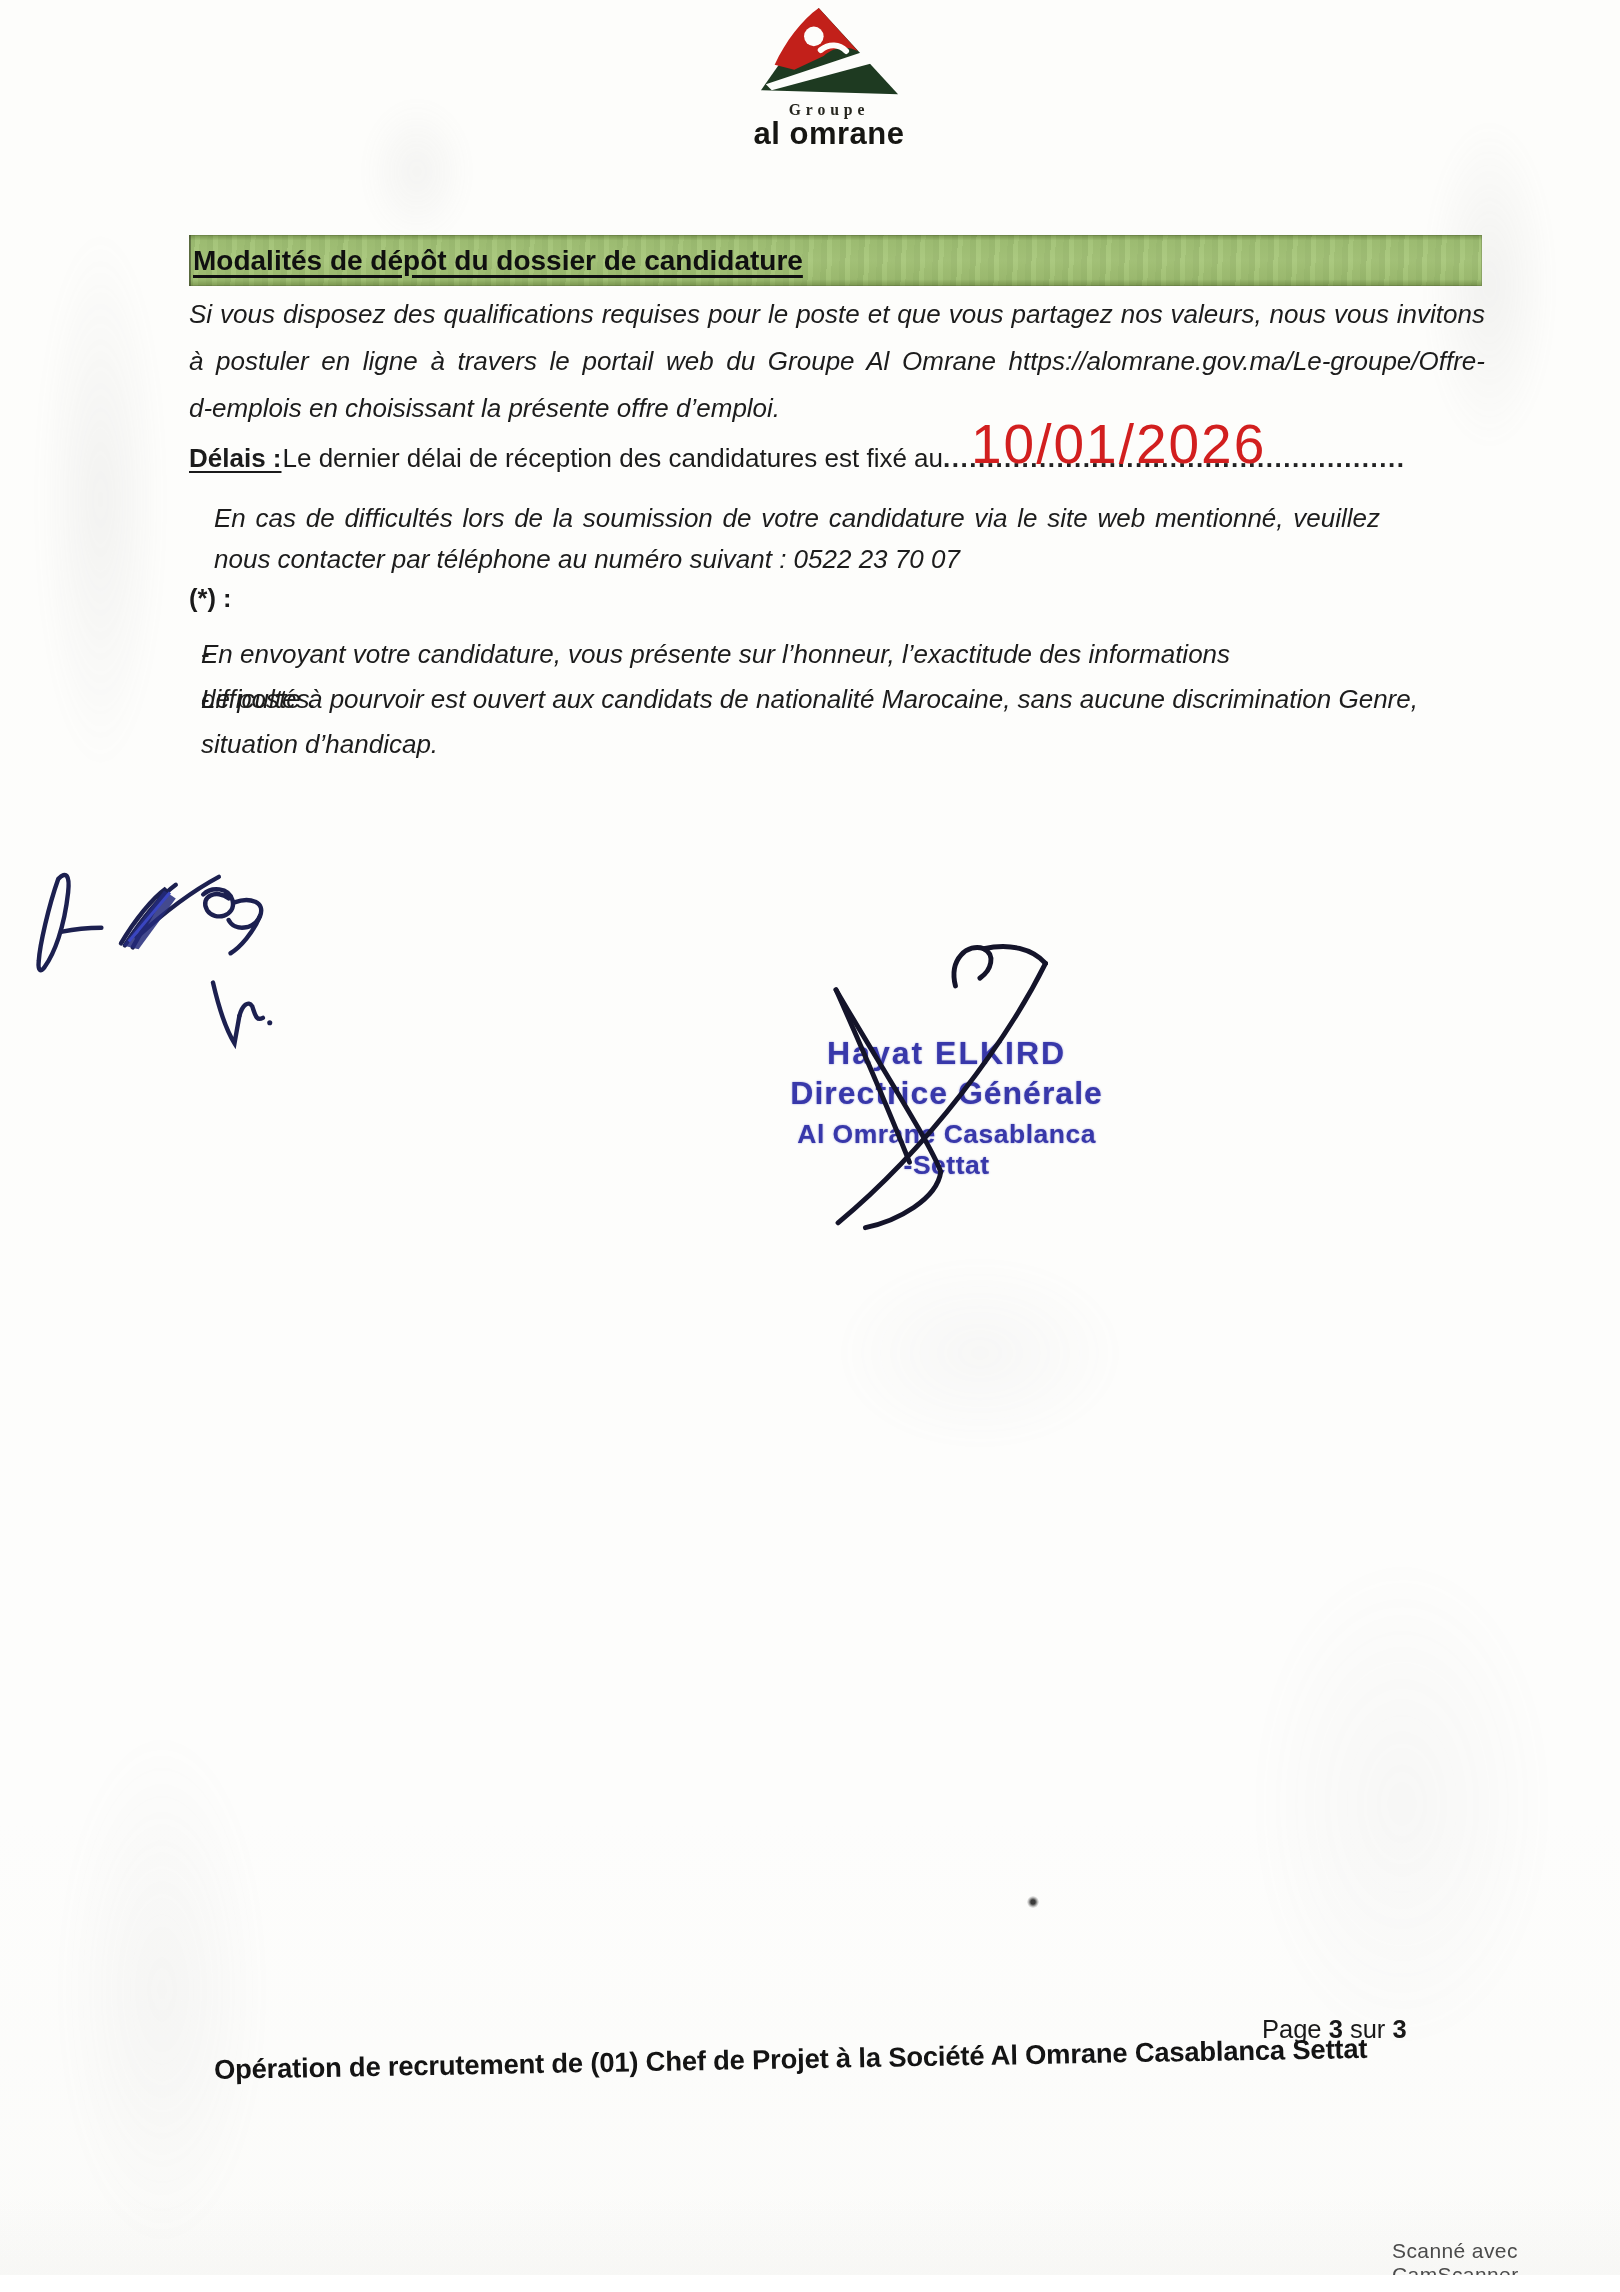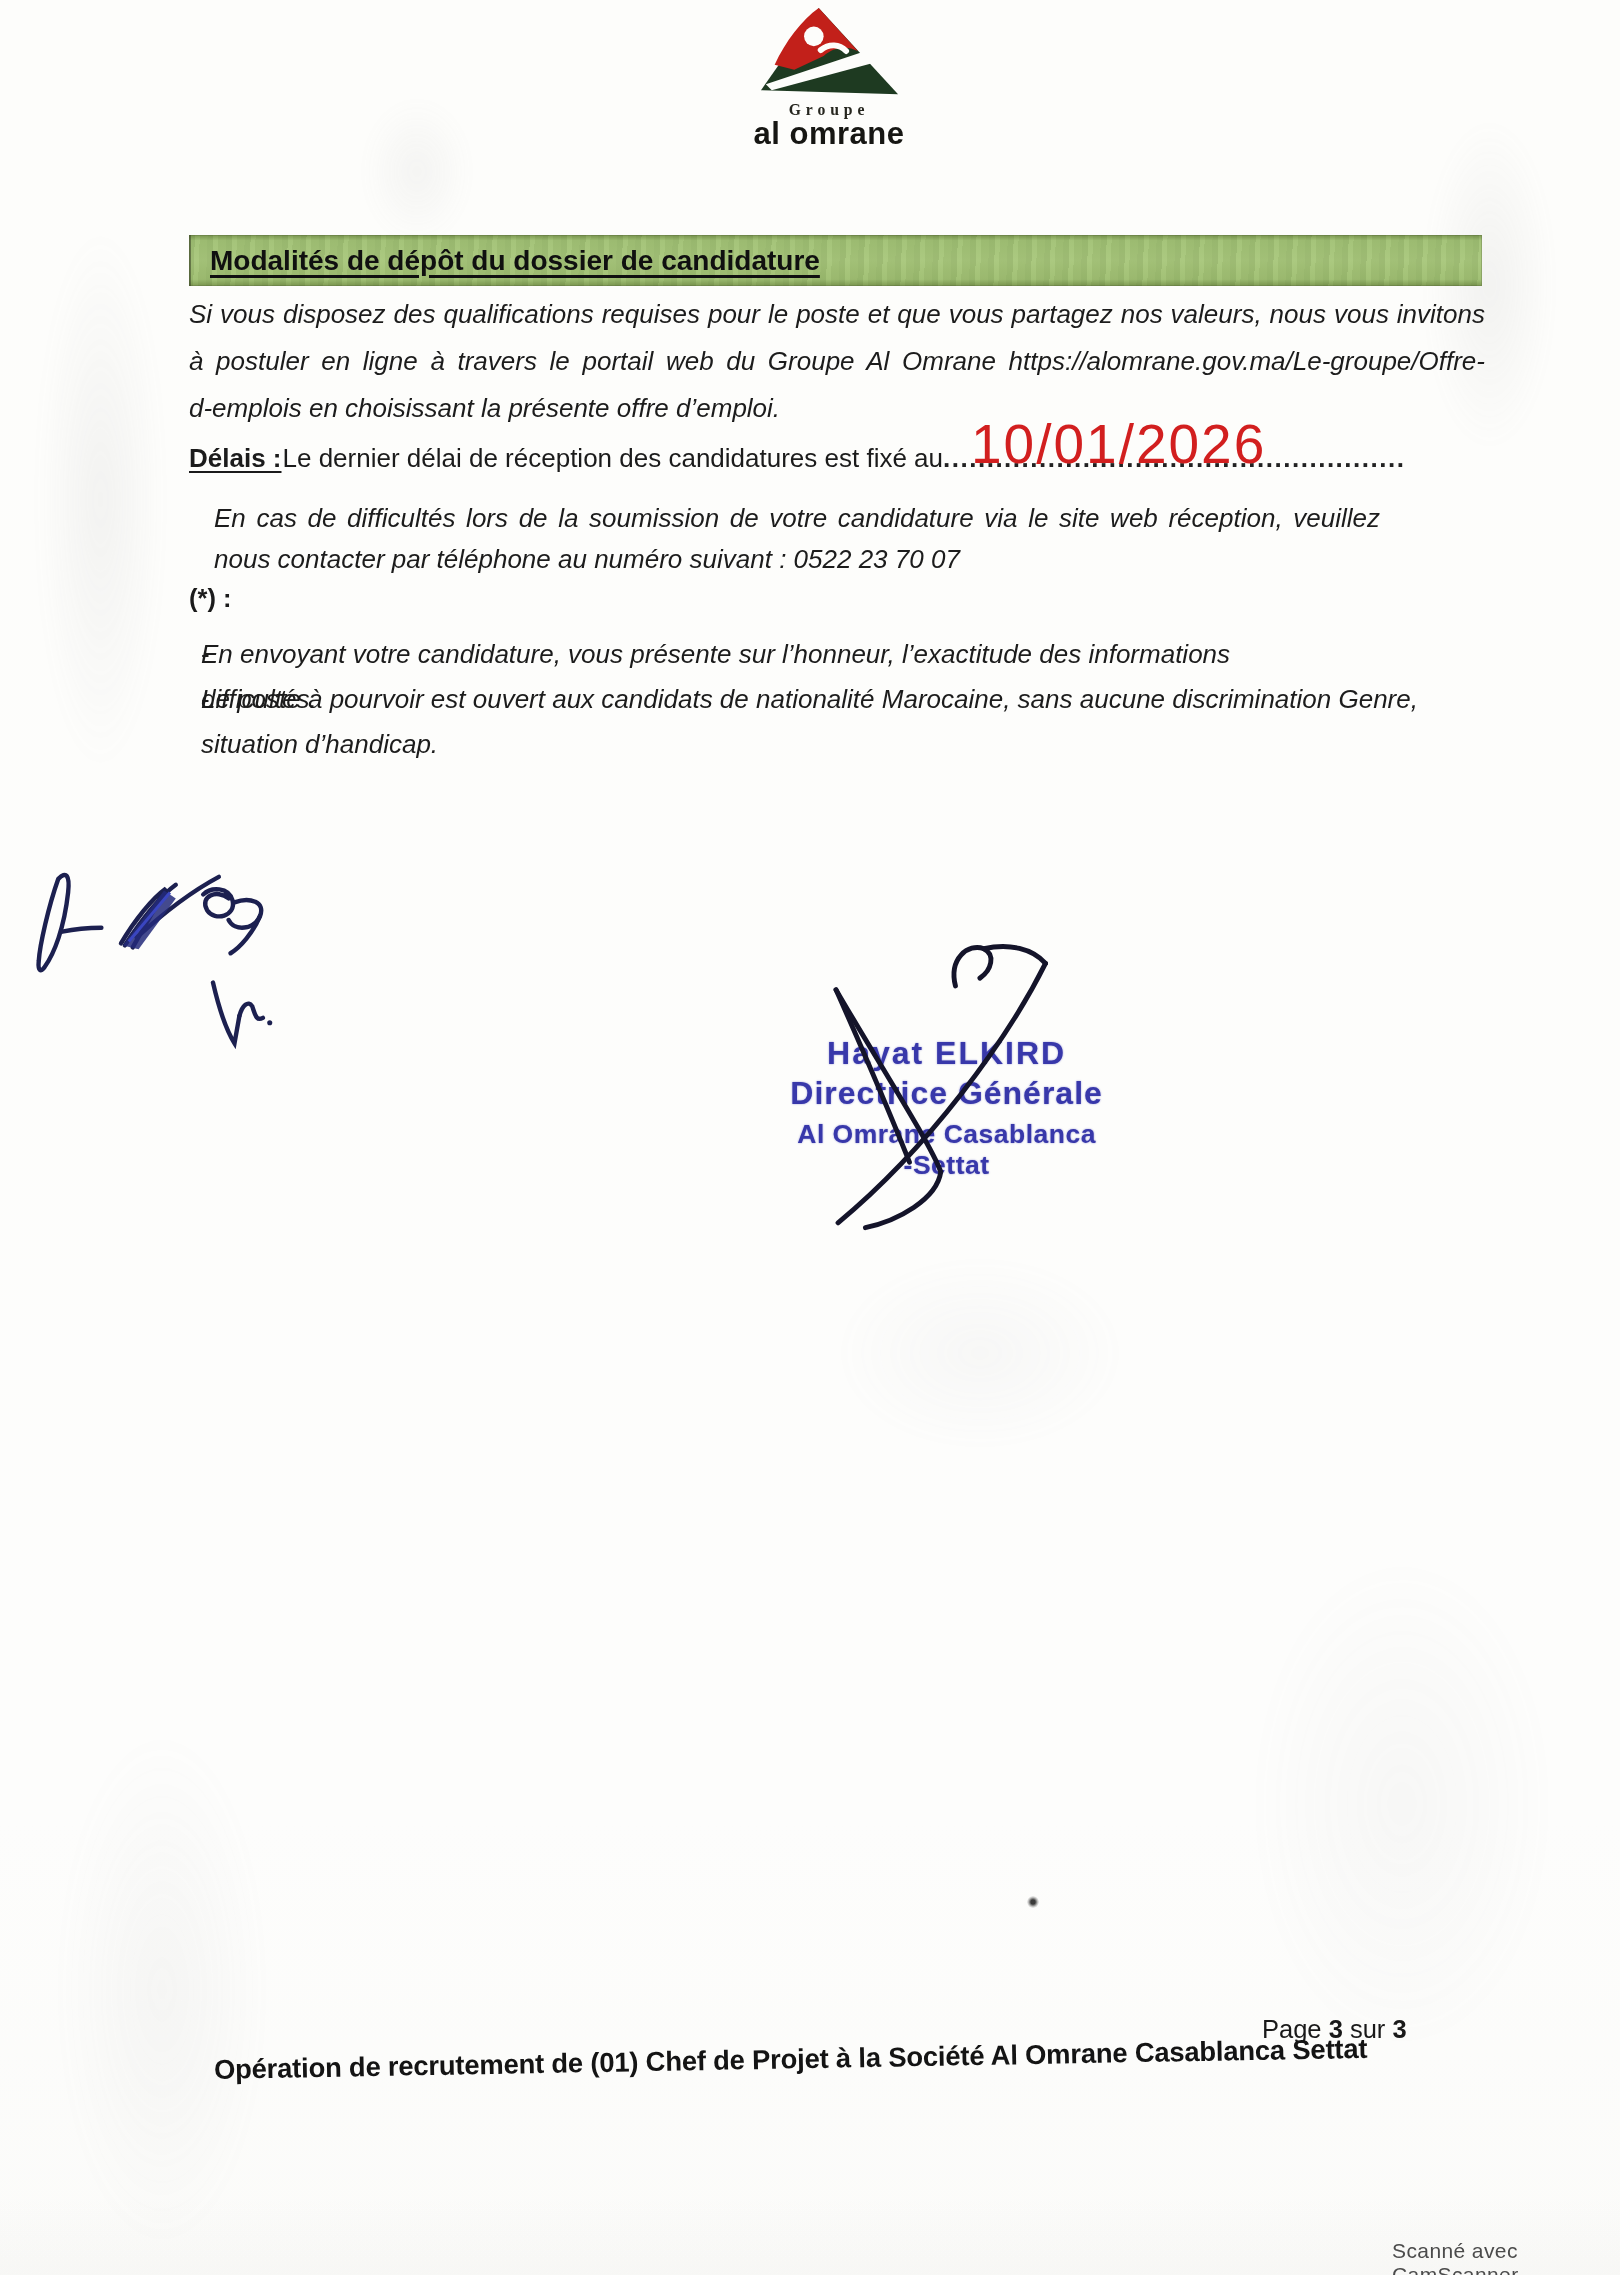"Modalités de dépôt du dossier" .section-bar { padding-left: 21px -> 4px }
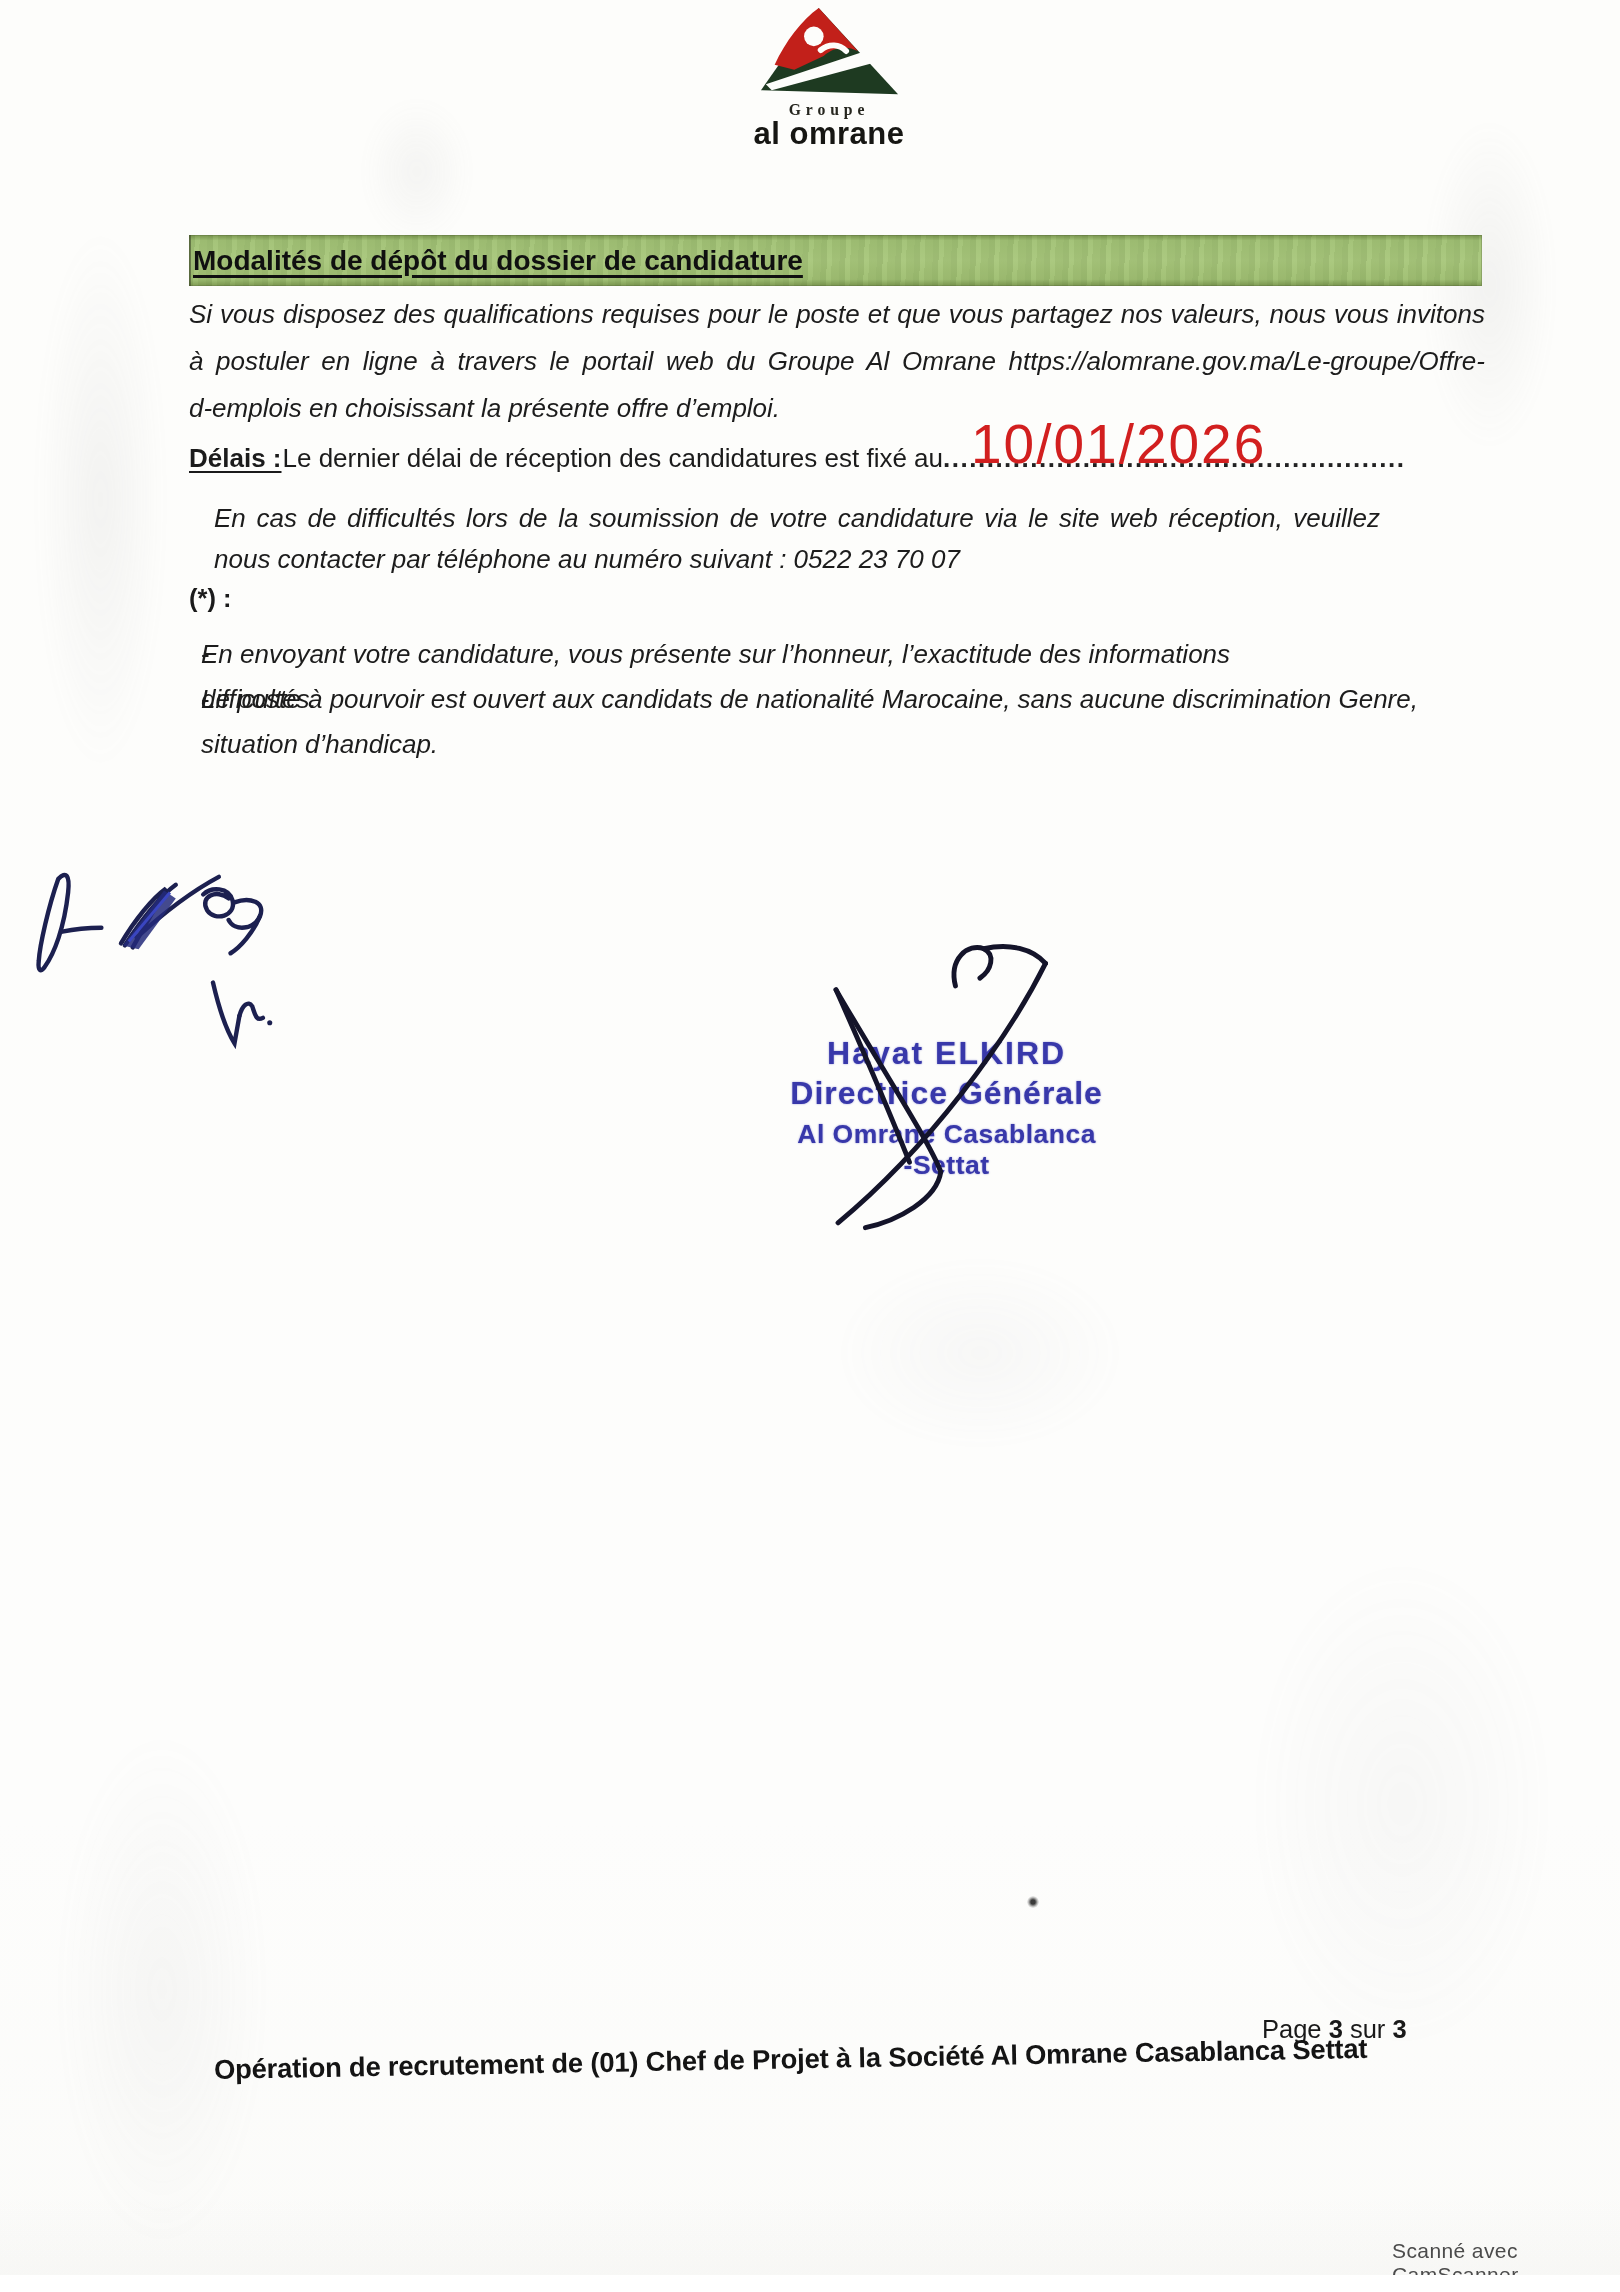"En cas de difficultés lors" div.tline { text: réception -> mentionné }
